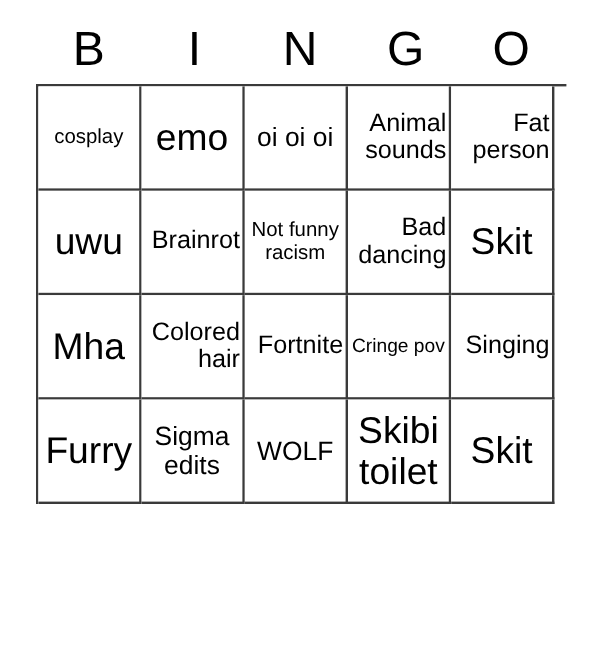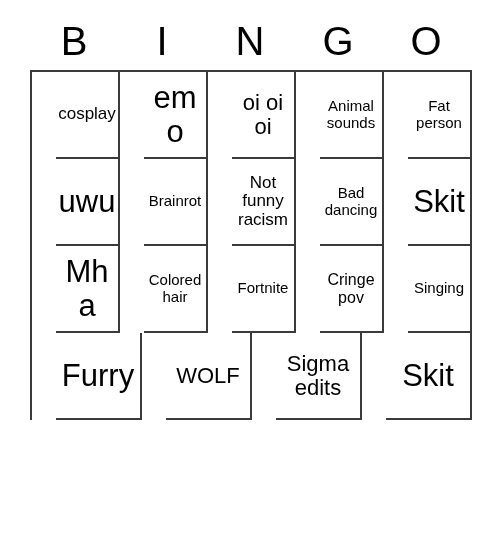"cosplay" .cell { margin-left: 24px -> none }
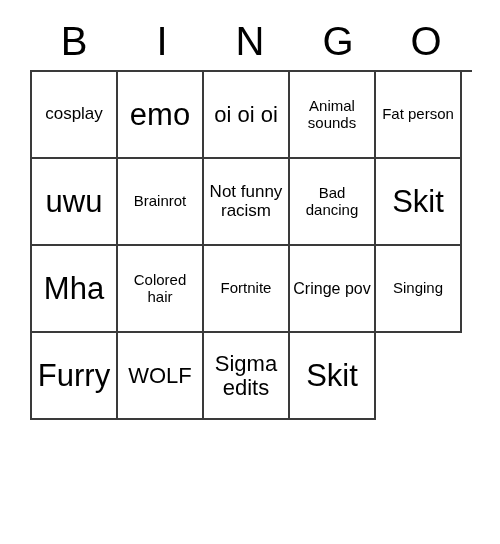"Animal sounds" .fs-md { font-size: 15px -> 21px; text-align: none -> right }
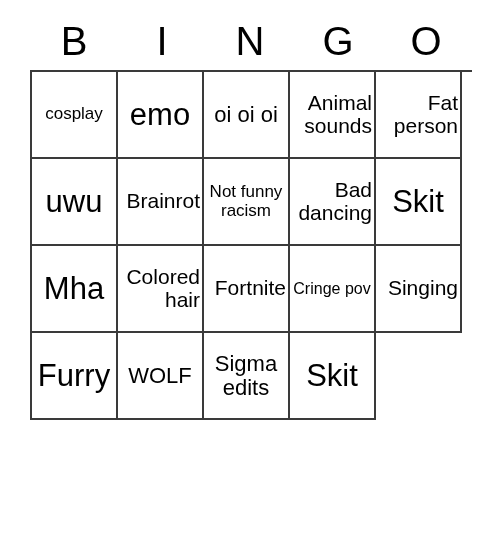"WOLF" div.cell { order: before "Sigma edits" -> after "Sigma edits" }
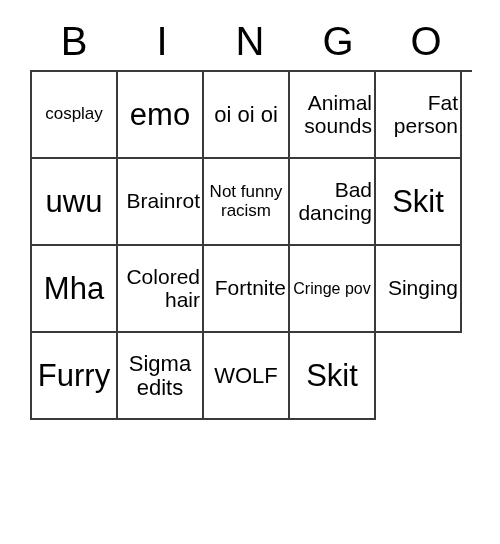"Skibi toilet" div.cell { html: none -> <div> <span>Skibi toilet</span> </div> }
